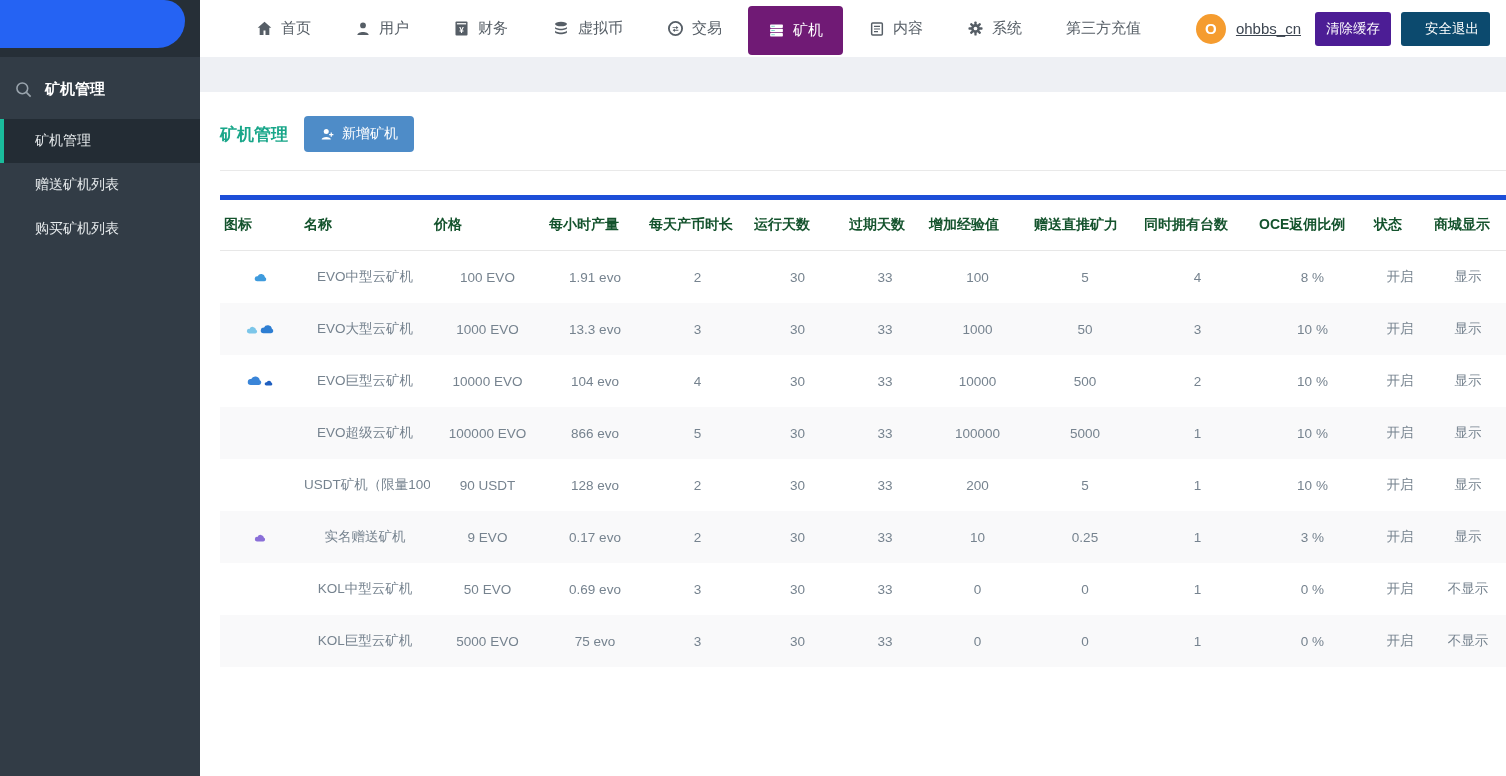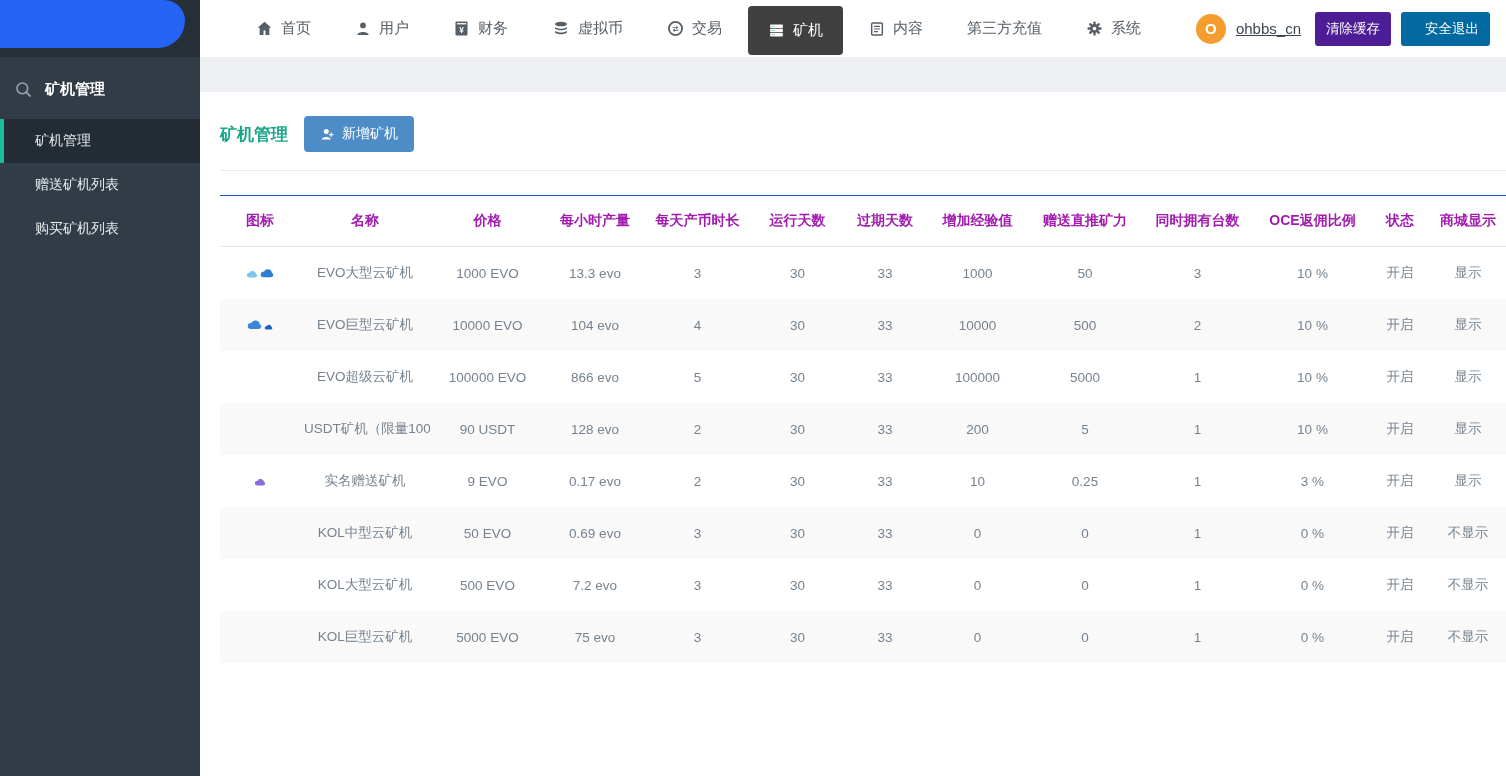"矿机" .nav-item.active { background: #404040 -> #701a75 }
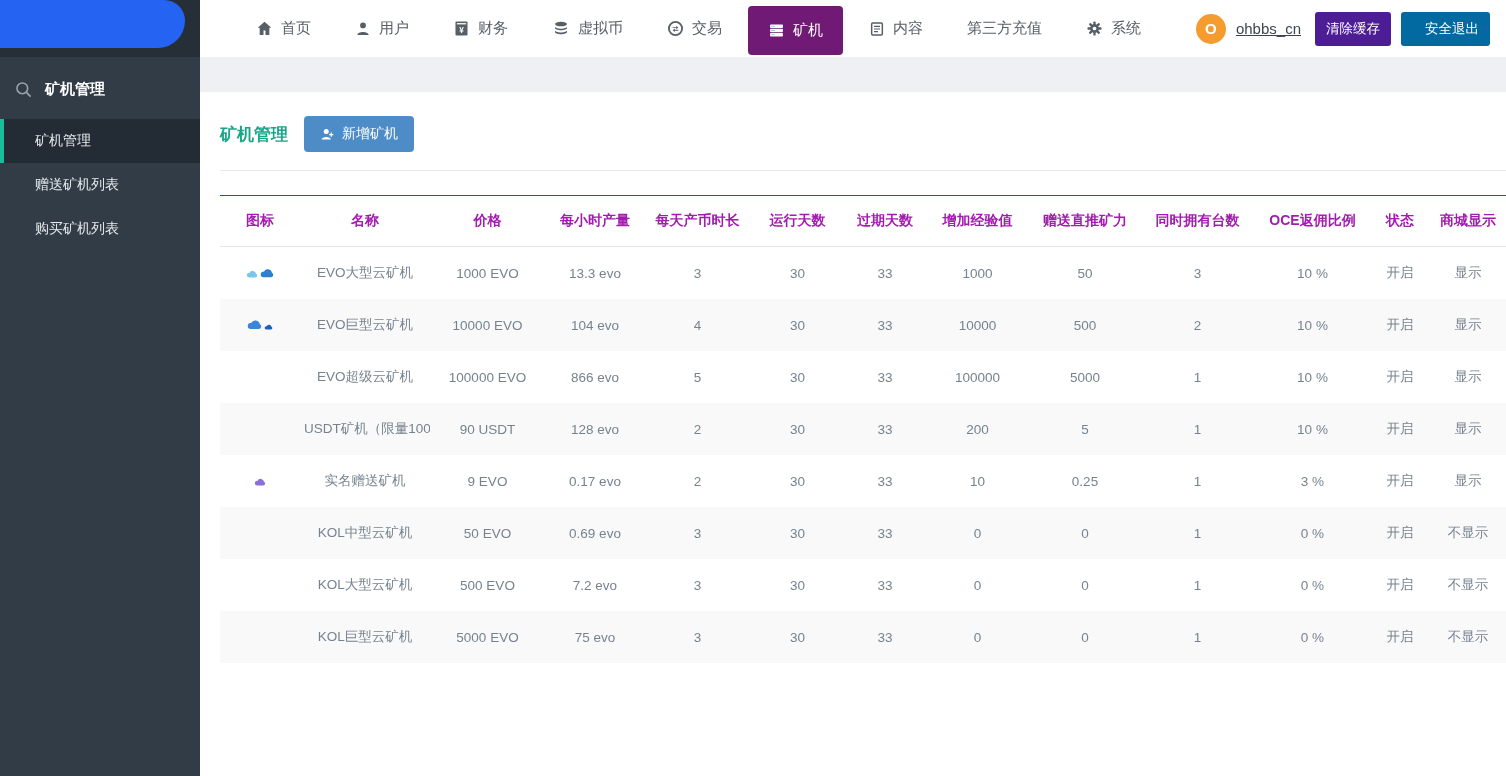"第三方充值" a.nav-item { order: before "系统" -> after "系统" }
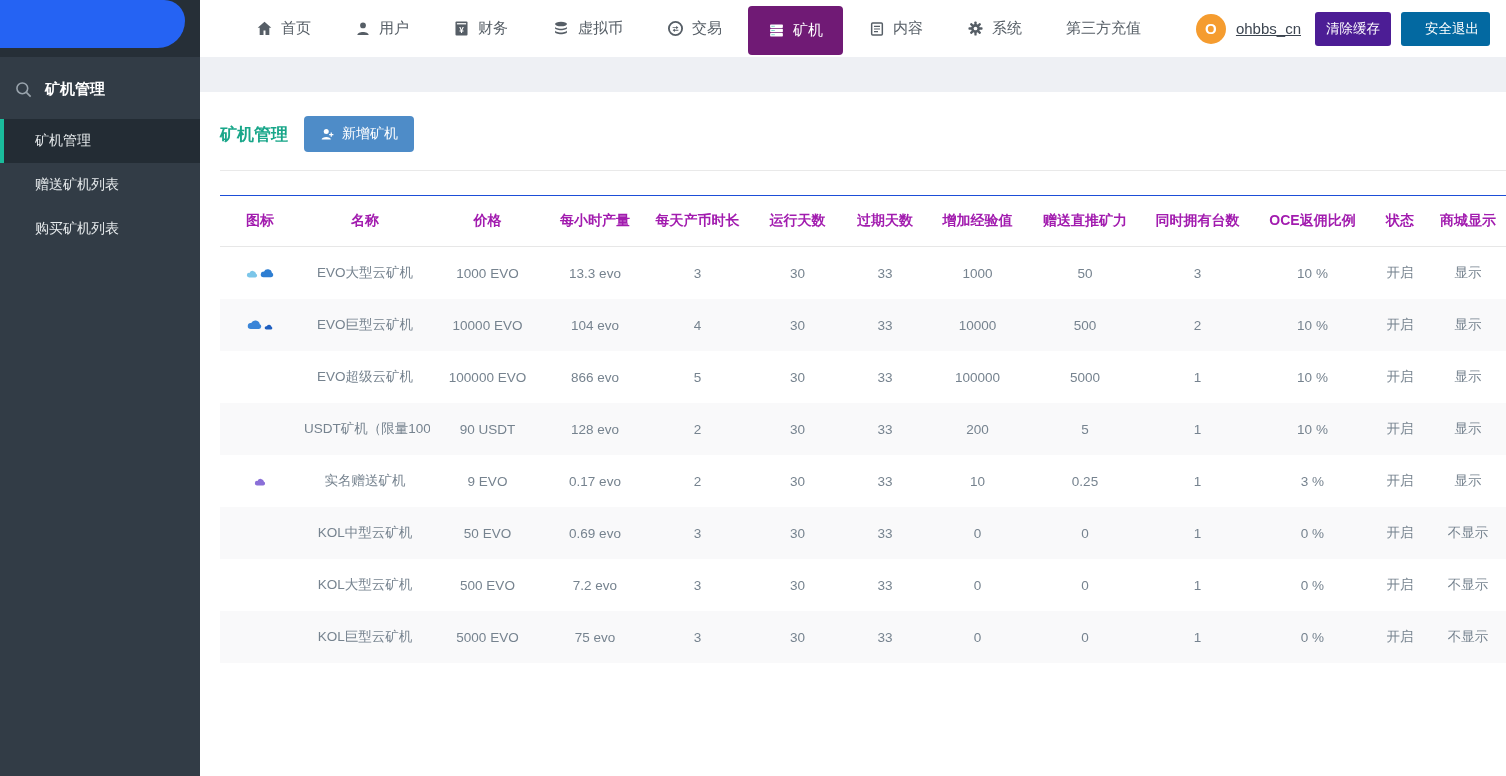"安全退出" .btn-red { background: #0369a1 -> #0c4a6e }
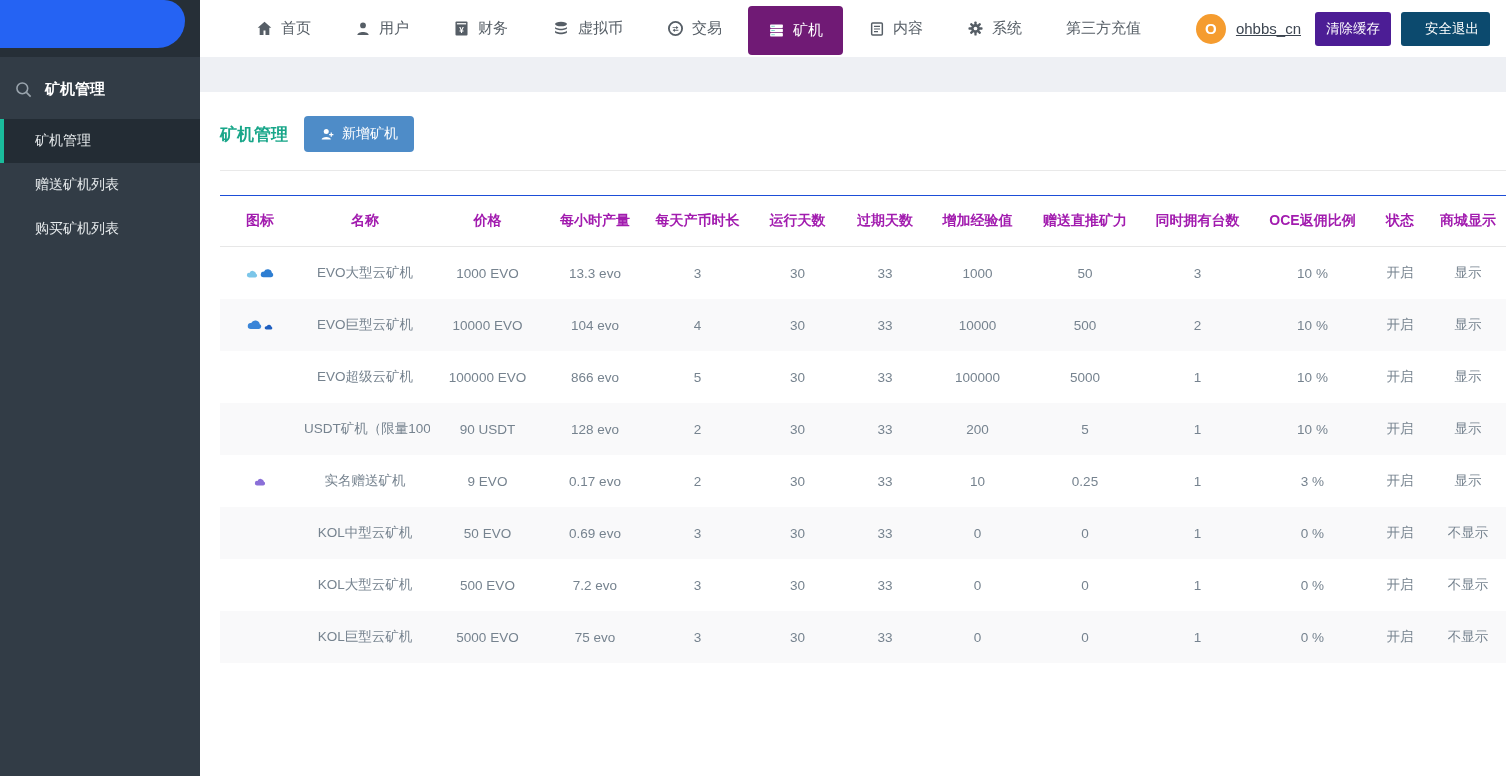"图标" thead th { border-top: 1px solid #1d4ed8 -> 5px solid #1d4ed8; color: #a21caf -> #14532d; text-align: center -> left }
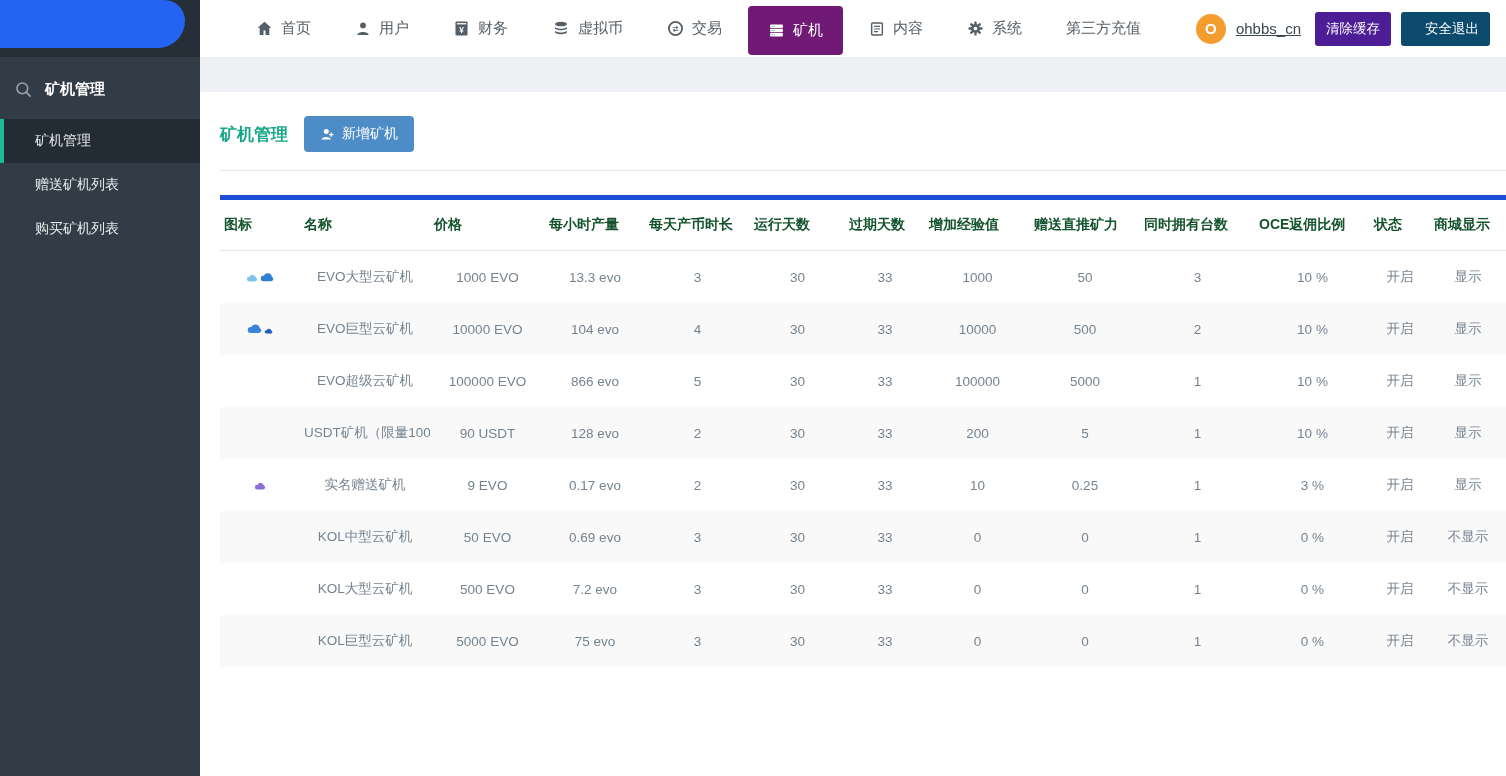"EVO中型云矿机" tr { html: none -> <tr> <td><span><svg> <path></path> </svg></span></td> <td>EVO中型云矿机</td> <td>100 EVO</td> <td>1.91 evo</td> <td>2</td> <td>30</td> <td>33</td> <td>100</td> <td>5</td> <td>4</td> <td>8 %</td> <td>开启</td> <td>显示</td> </tr> }
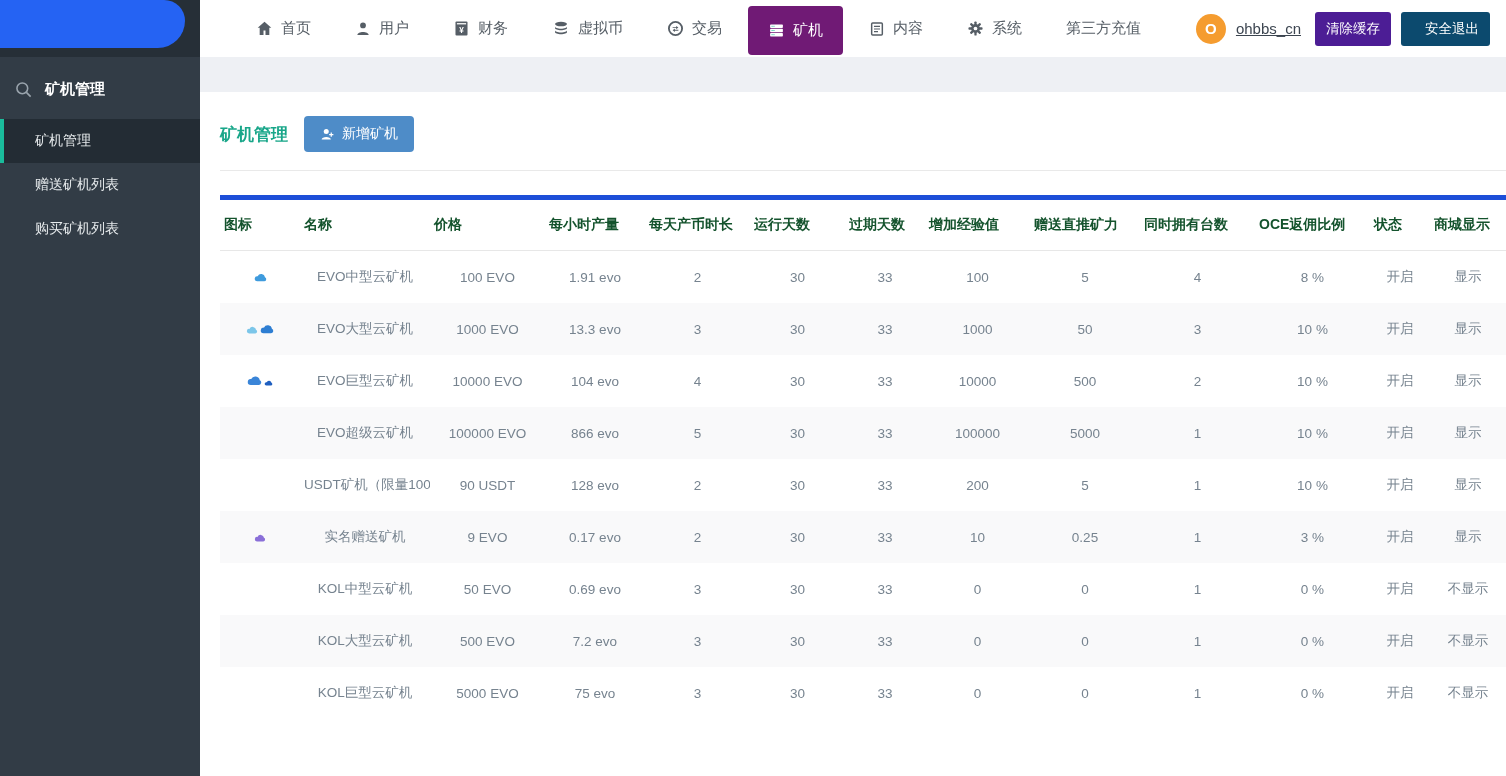"KOL大型云矿机" tr { html: <tr> <td></td> <td>KOL大型云矿机</td> <td>500 EVO</td> <td>7.2 evo</td> <td>3</td> <td>30</td> <td>33</td> <td>0</td> <td>0</td> <td>1</td> <td>0 %</td> <td>开启</td> <td>不显示</td> </tr> -> none }
